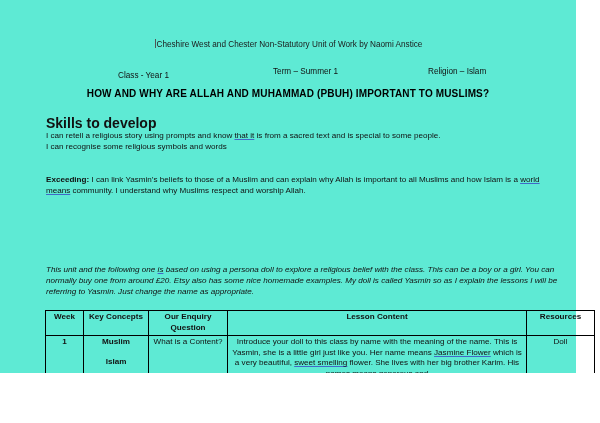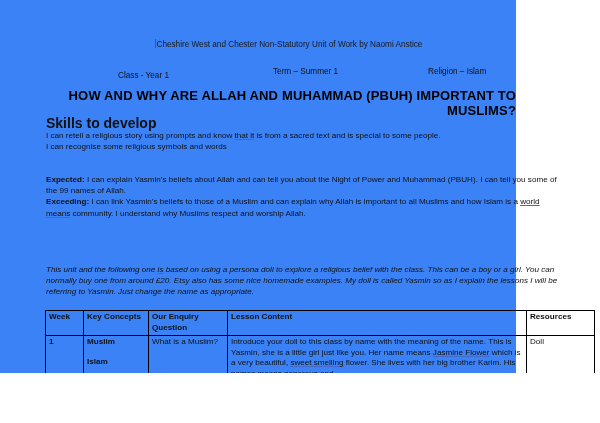"Cheshire West and Chester Non-Statutory" .page { background: #3b82f6 -> #5eead4; width: 516px -> 576px }
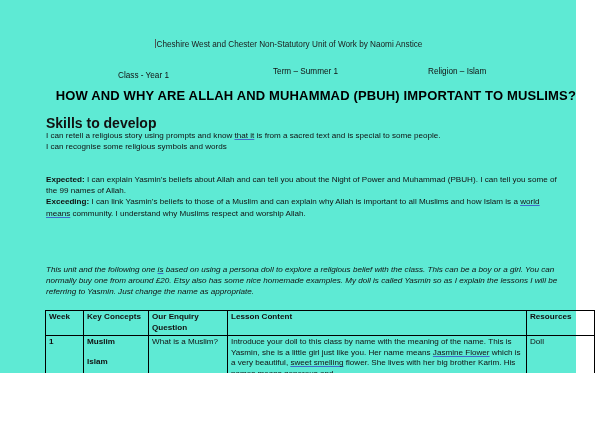"HOW AND WHY ARE ALLAH" .doc-title { font-size: 13px -> 10px; text-align: right -> center }
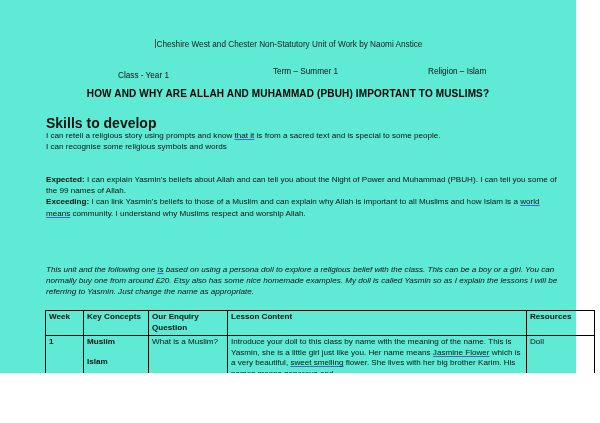"Expected: I can explain Yasmin’s" p { html: <p><span>Expected:</span><span> I can explain Yasmin’s beliefs about Allah and can tell you about the Night of Power and Muhammad (PBUH). I can tell you some of the 99 names of Allah.</span></p> -> none }
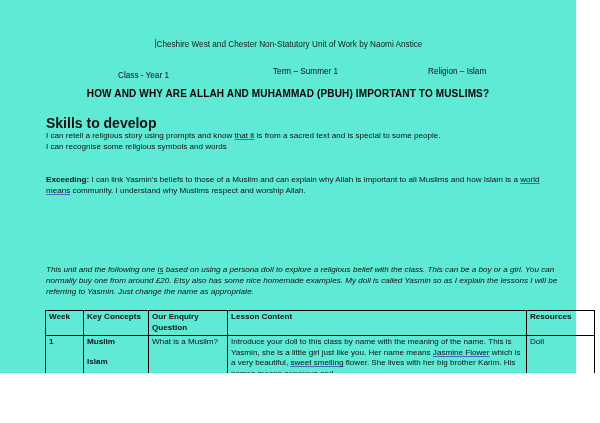"Week" table.plan th, table.plan td { text-align: left -> center }
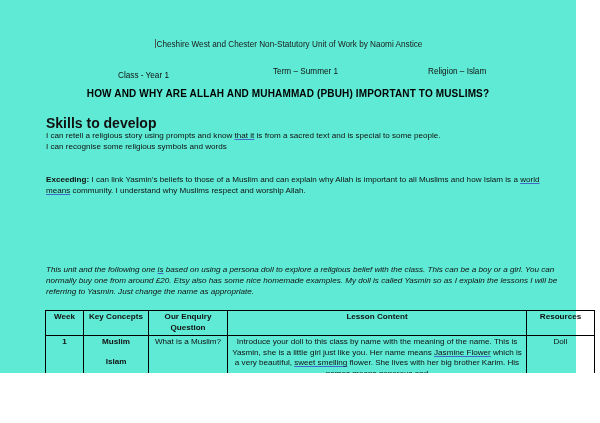"What is a Muslim?" td { text: Muslim -> Content }
